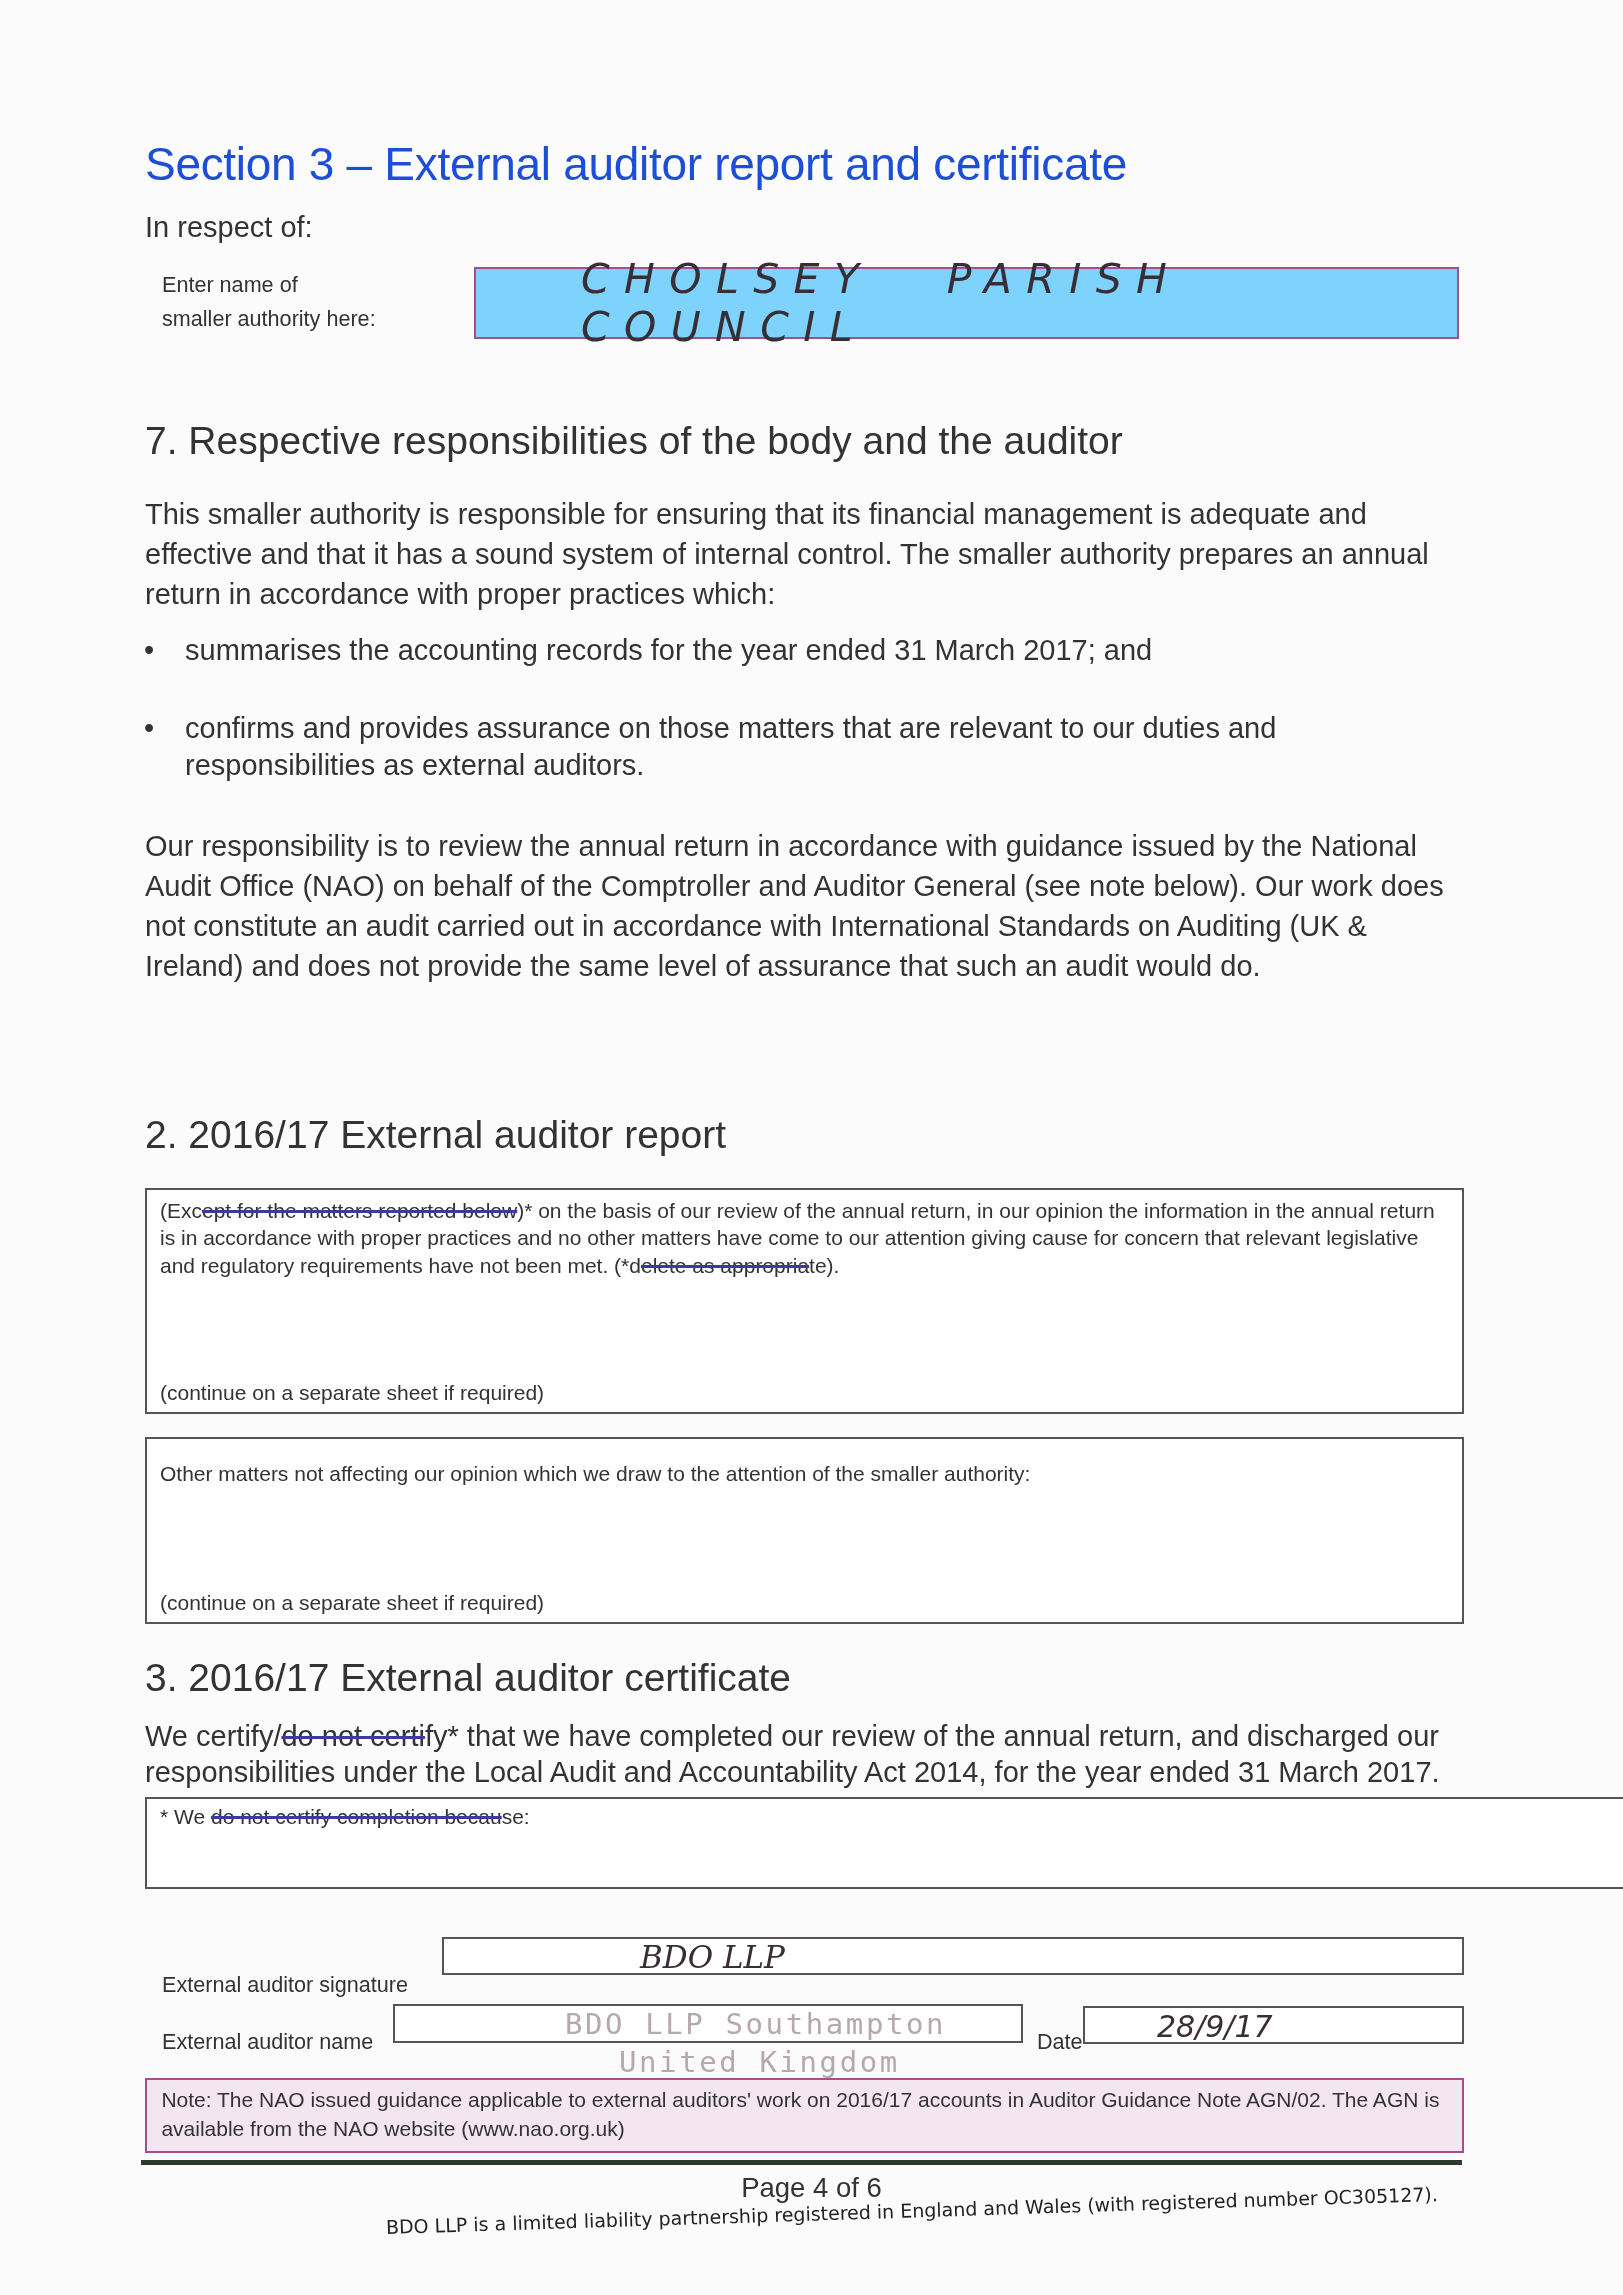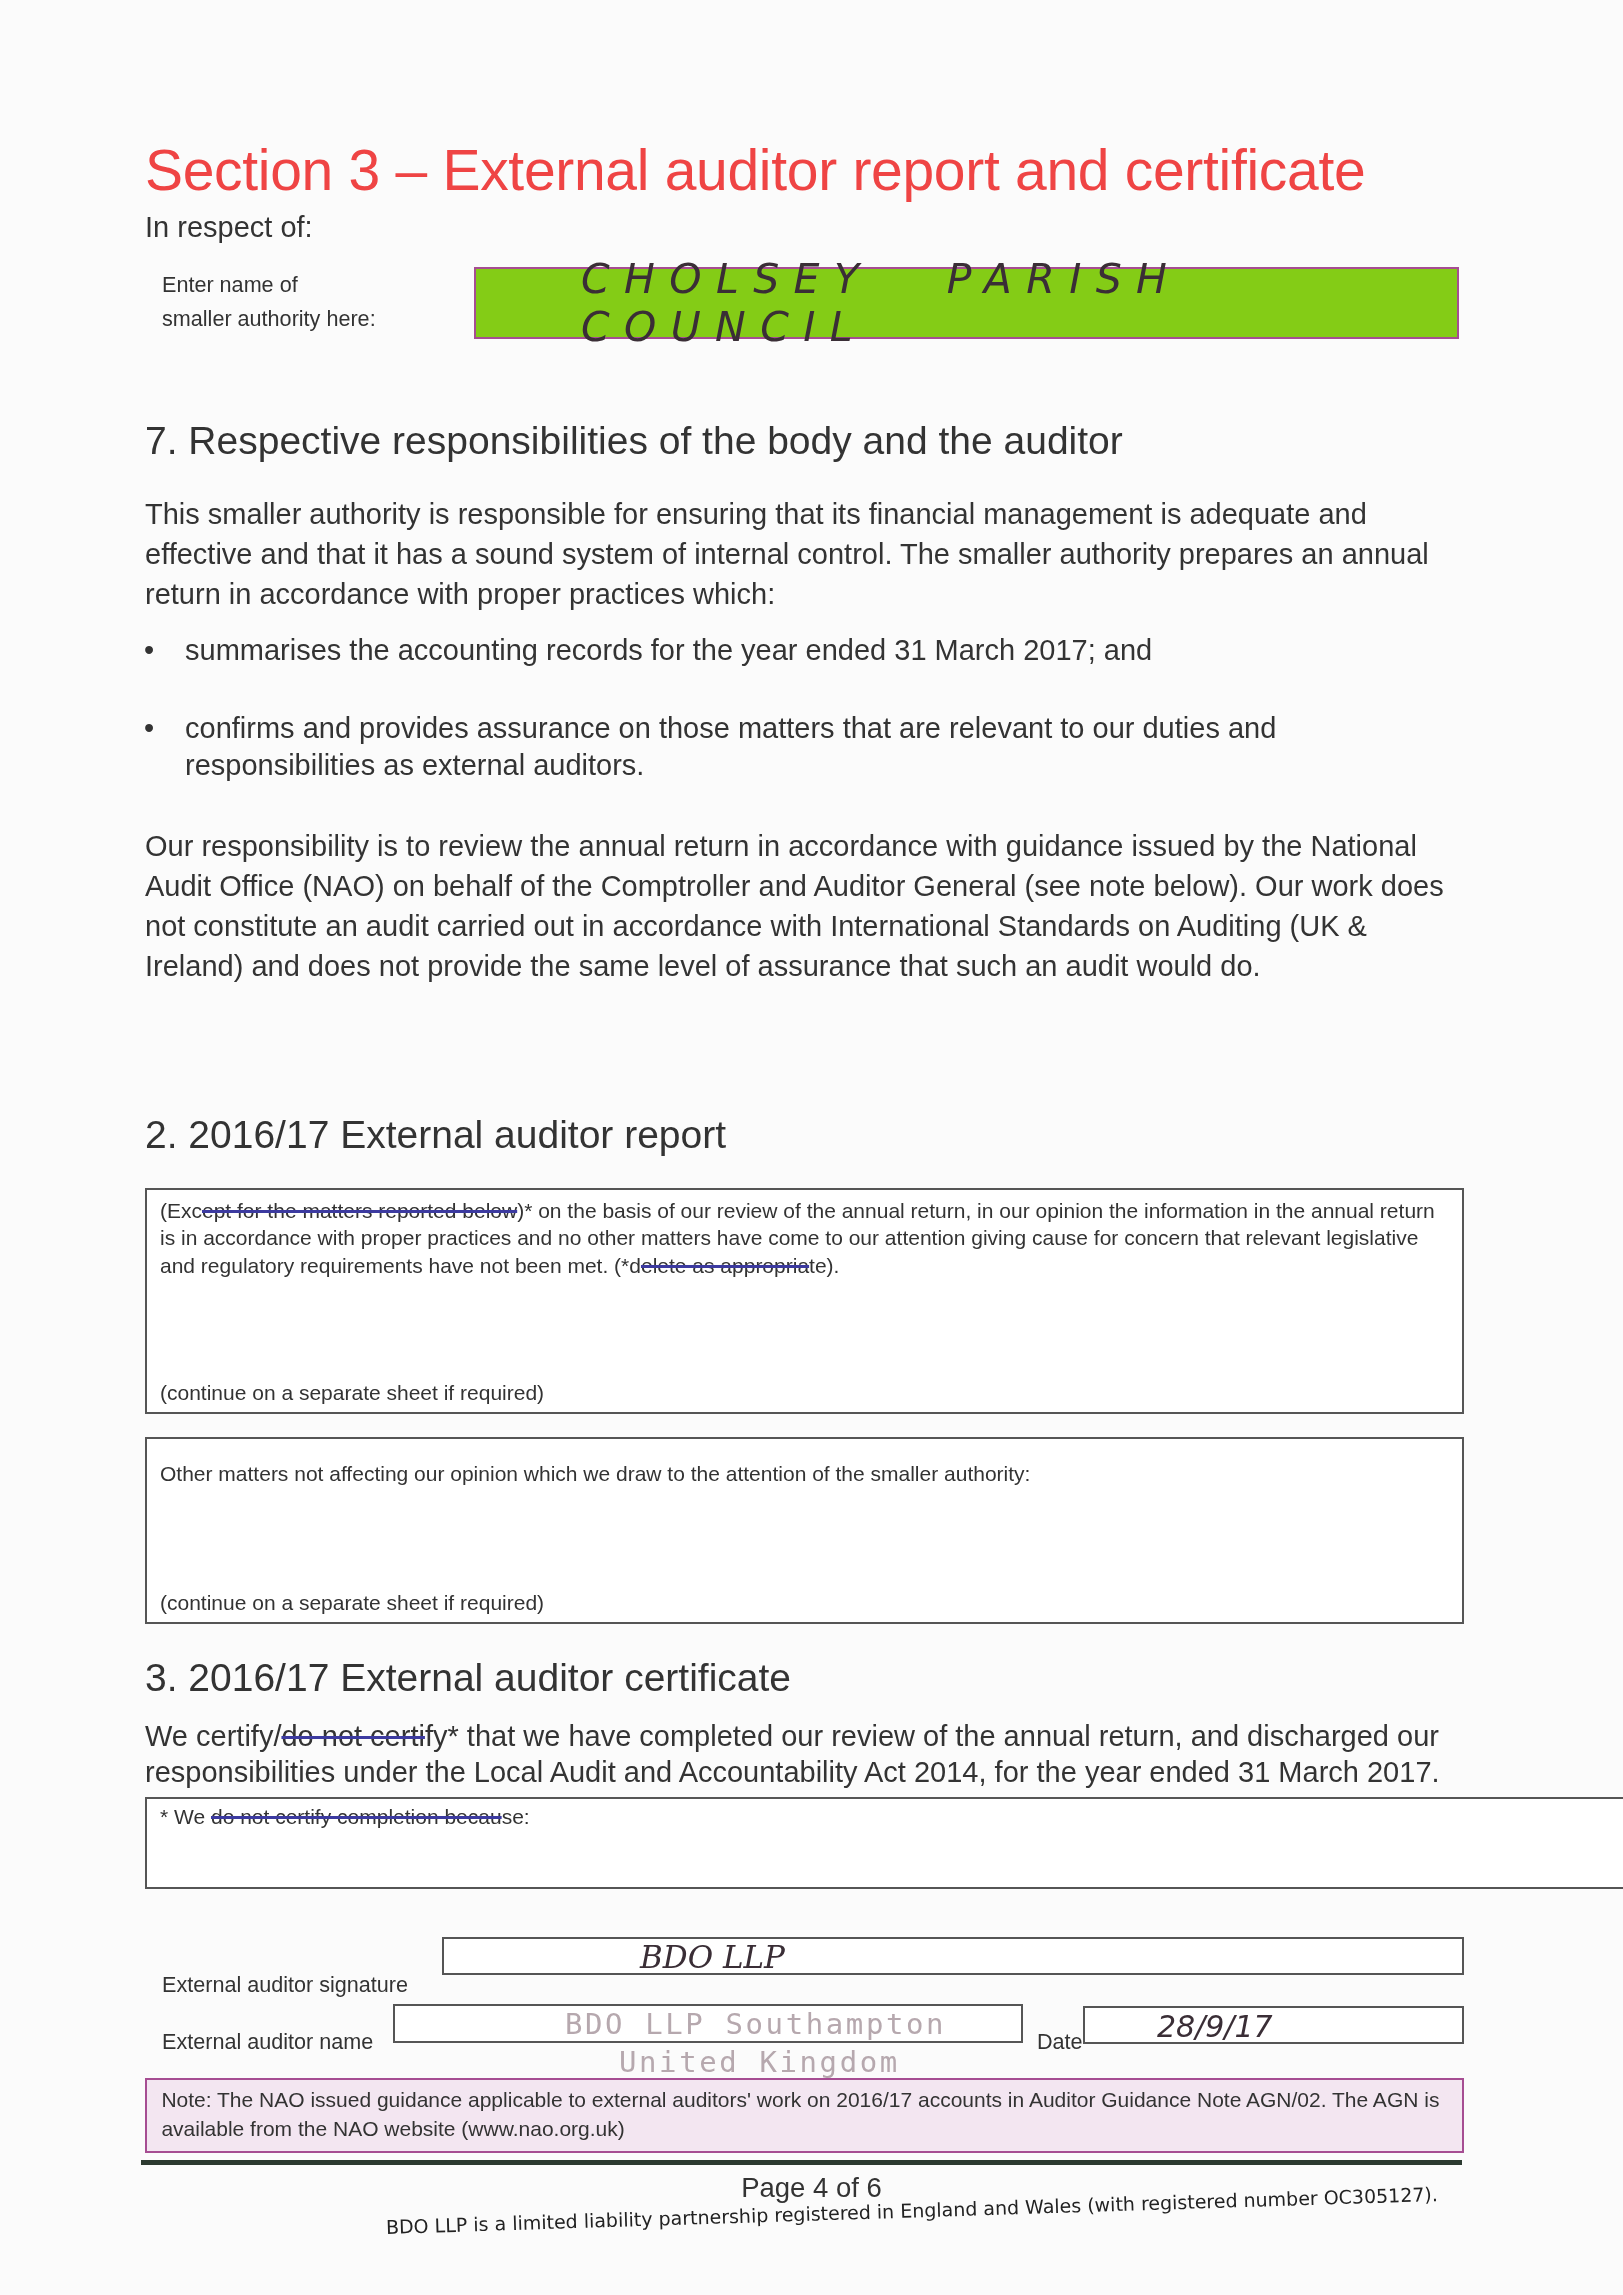"Section 3 – External auditor" .h-section { color: #ef4444 -> #1d4ed8; font-size: 57px -> 46px }
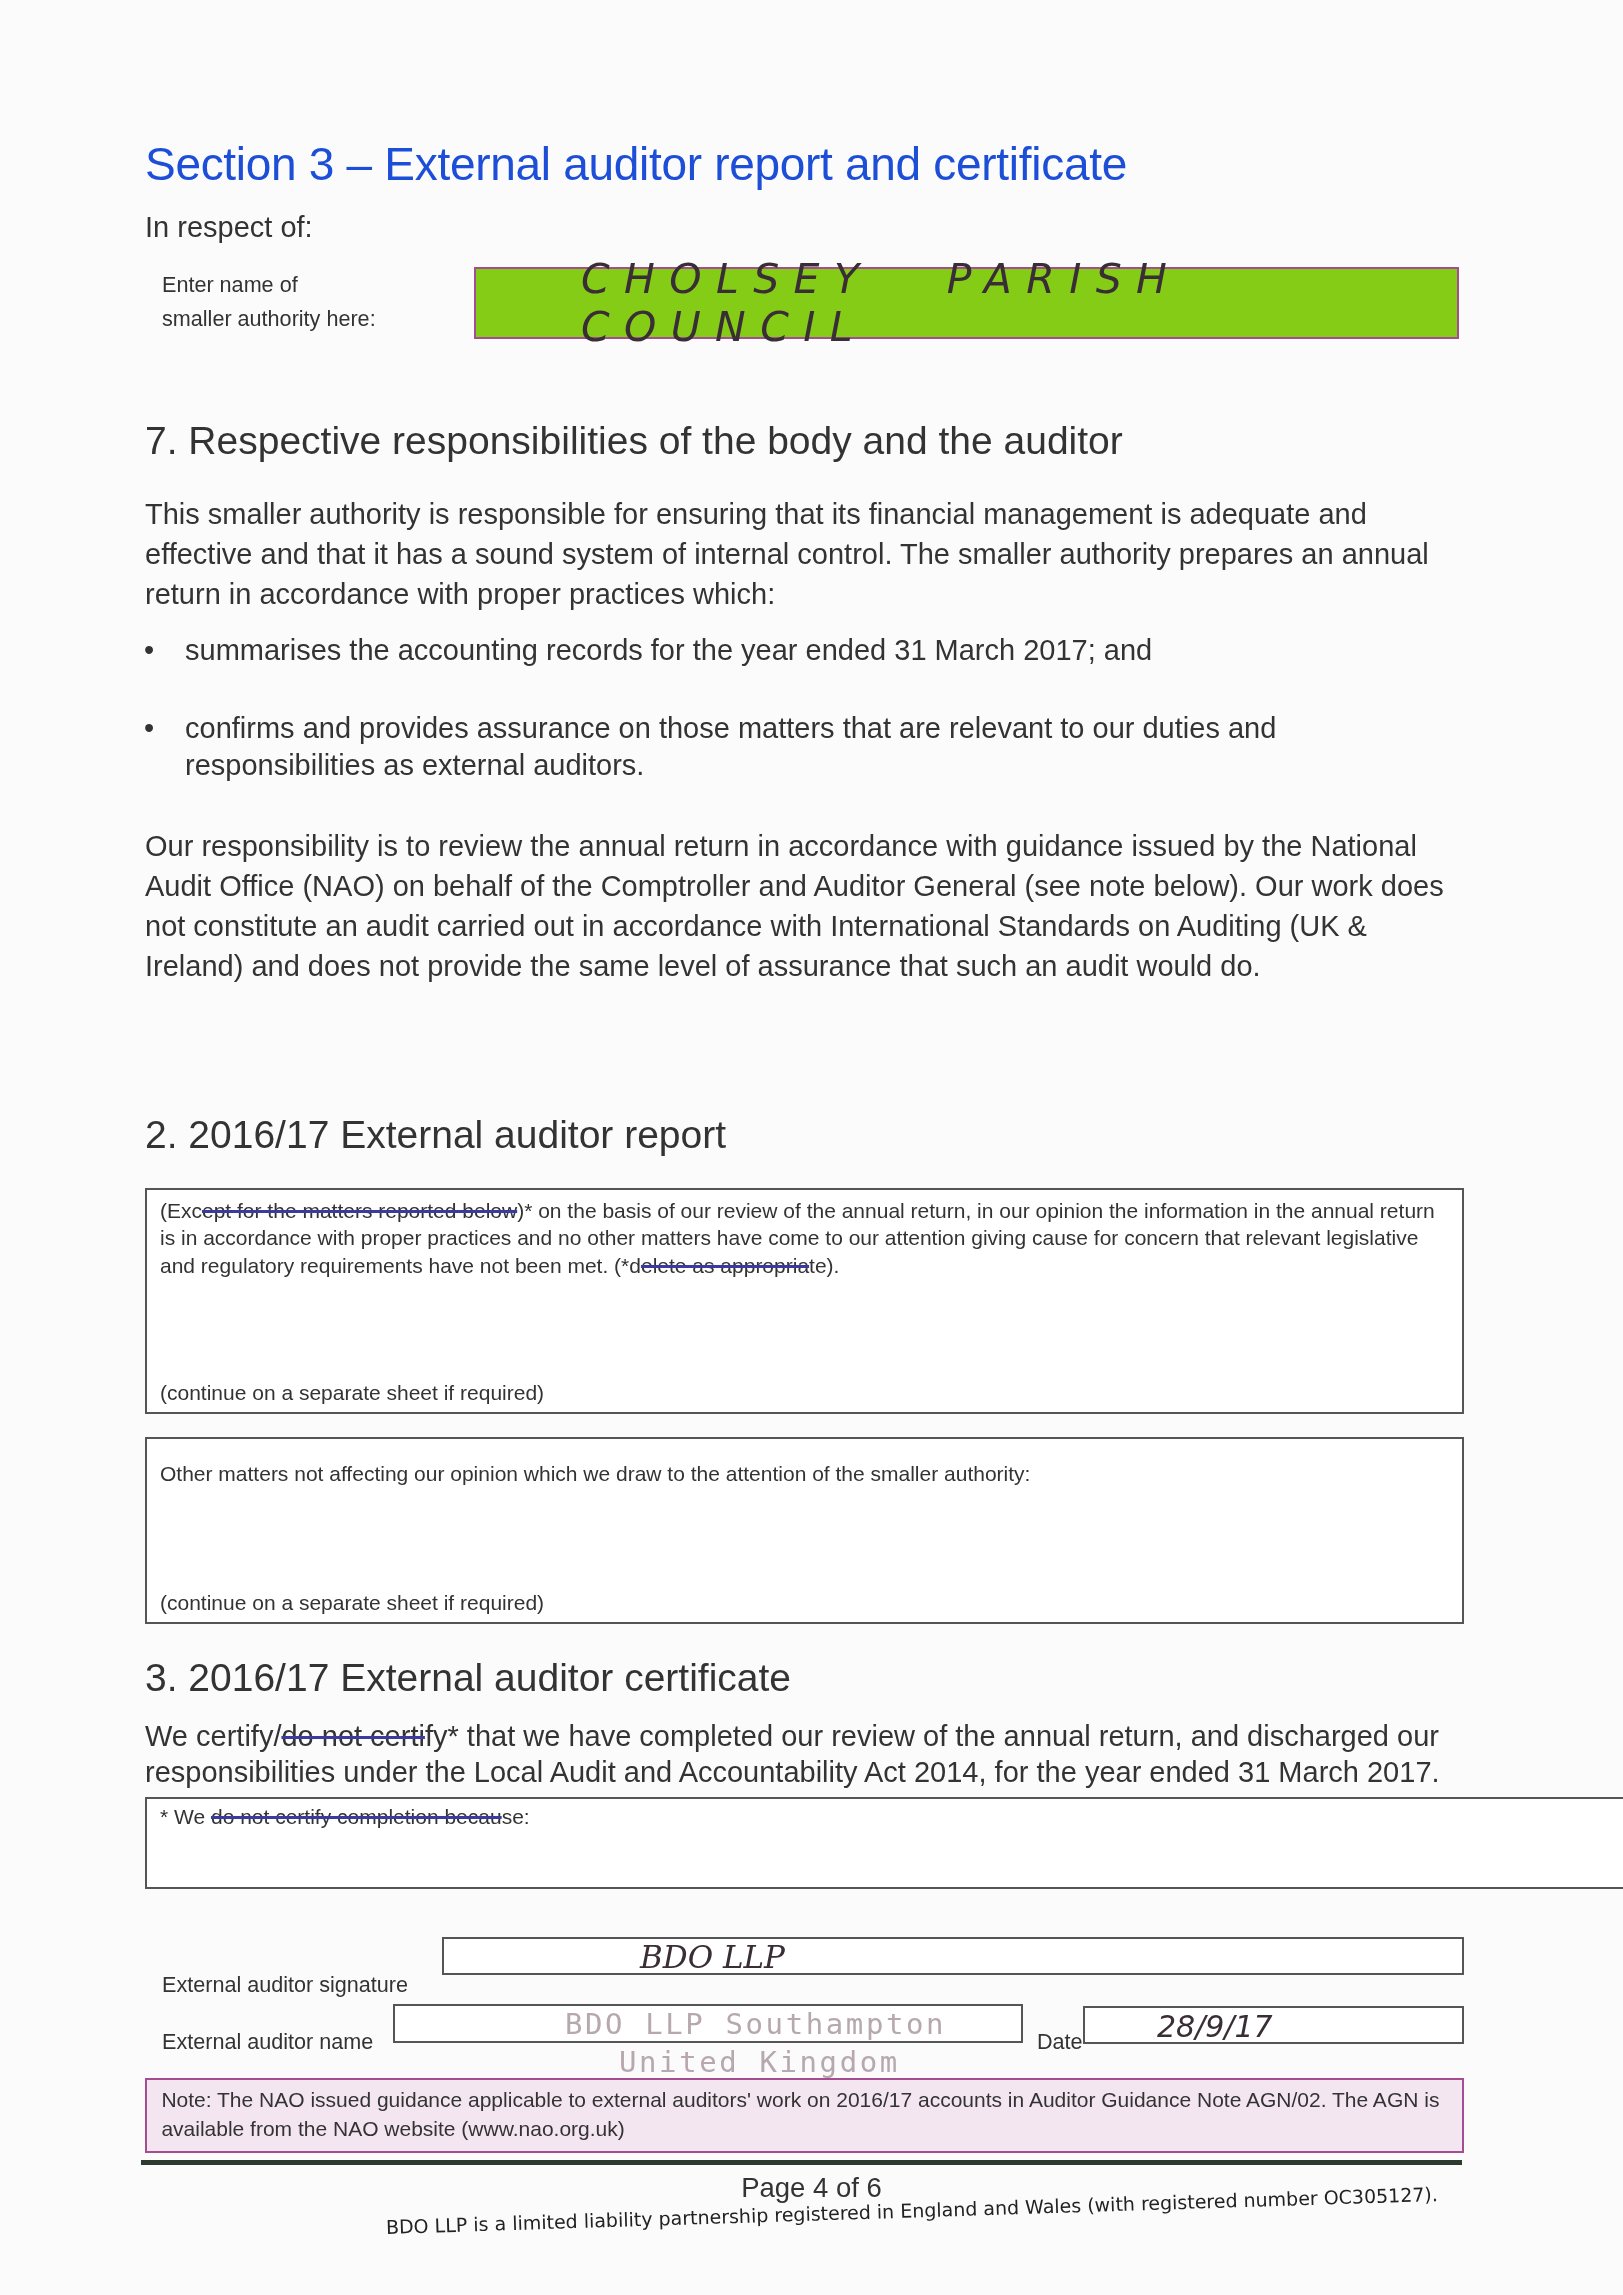"CHOLSEY PARISH COUNCIL" .name-box { background: #84cc16 -> #7dd3fc }
